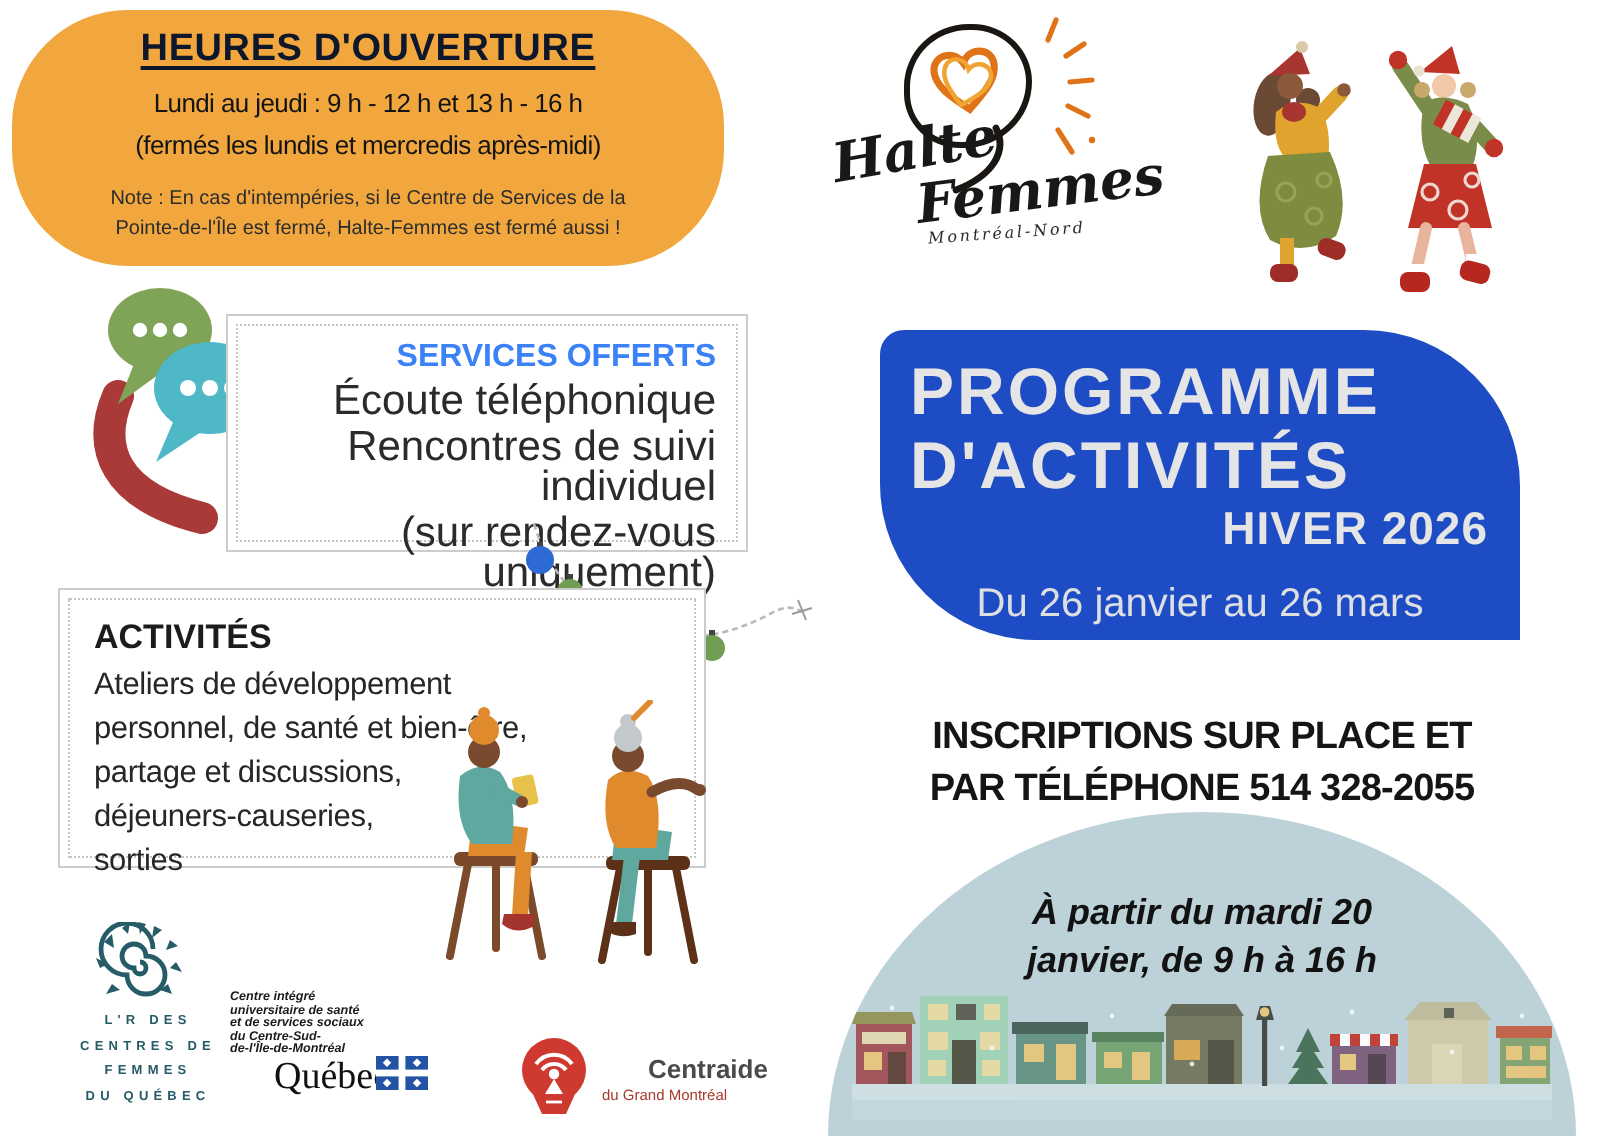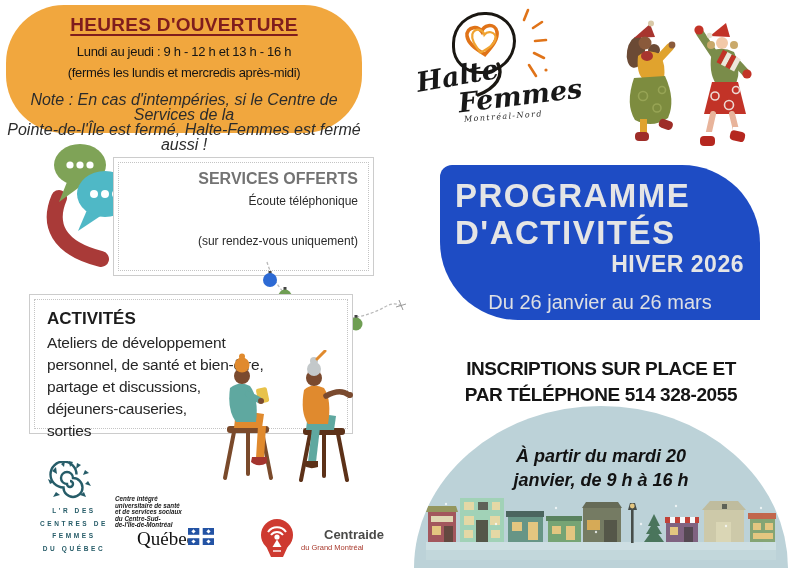"HEURES D'OUVERTURE" .hours-title { color: #7f1d1d -> #0f172a }
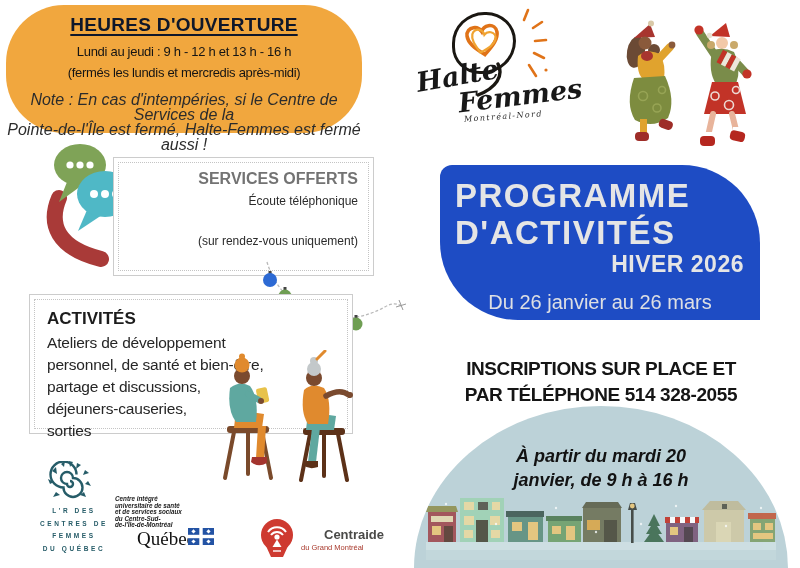"Note : En cas d'intempéries," .hours-note { font-size: 16px -> 10px; font-style: italic -> none }
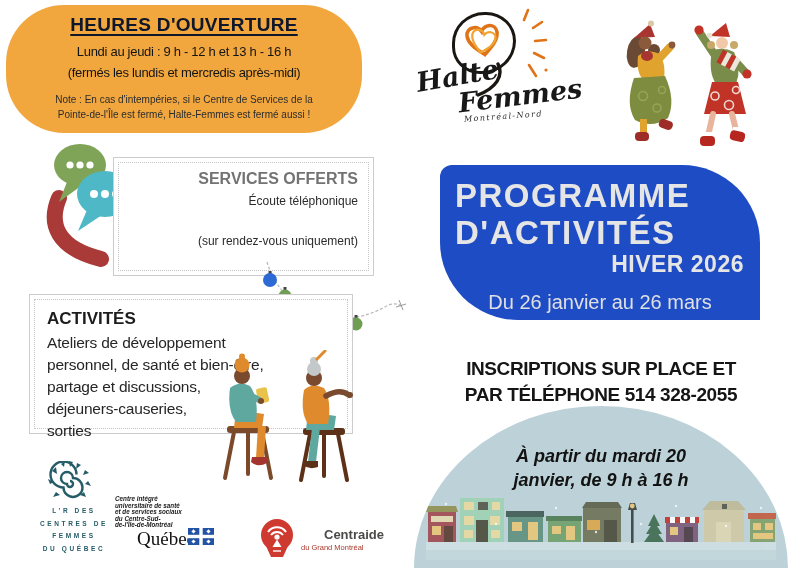"SERVICES OFFERTS" .services-title { color: #737373 -> #3b82f6 }
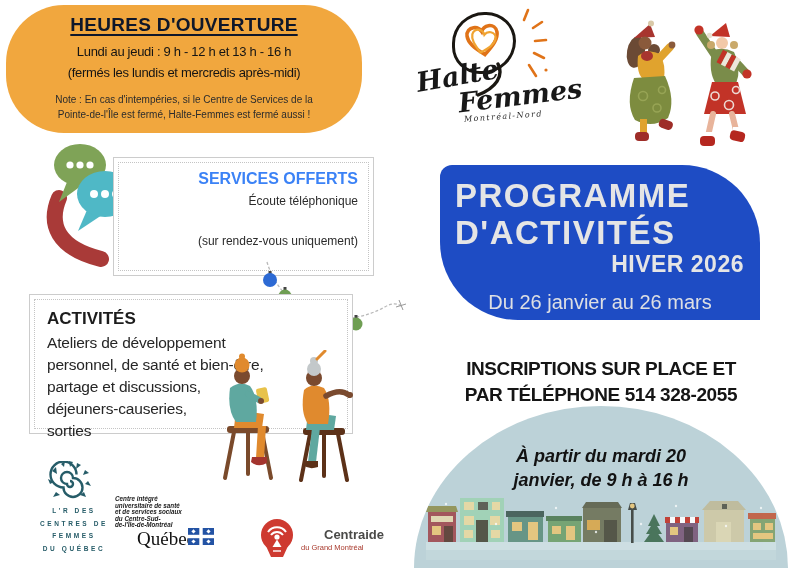"Écoute téléphonique" .services-item { font-size: 12px -> 21px }
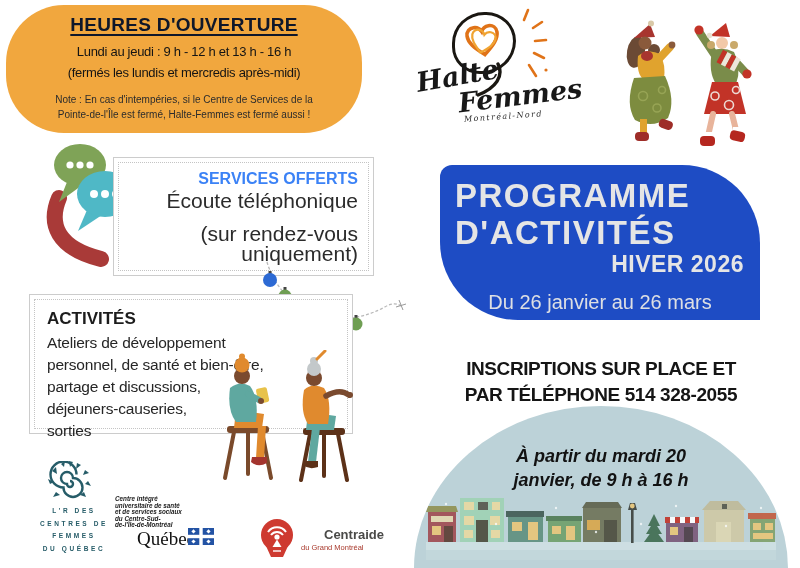"Rencontres de suivi individuel" div.services-item { html: none -> <div>Rencontres de suivi individuel</div> }
